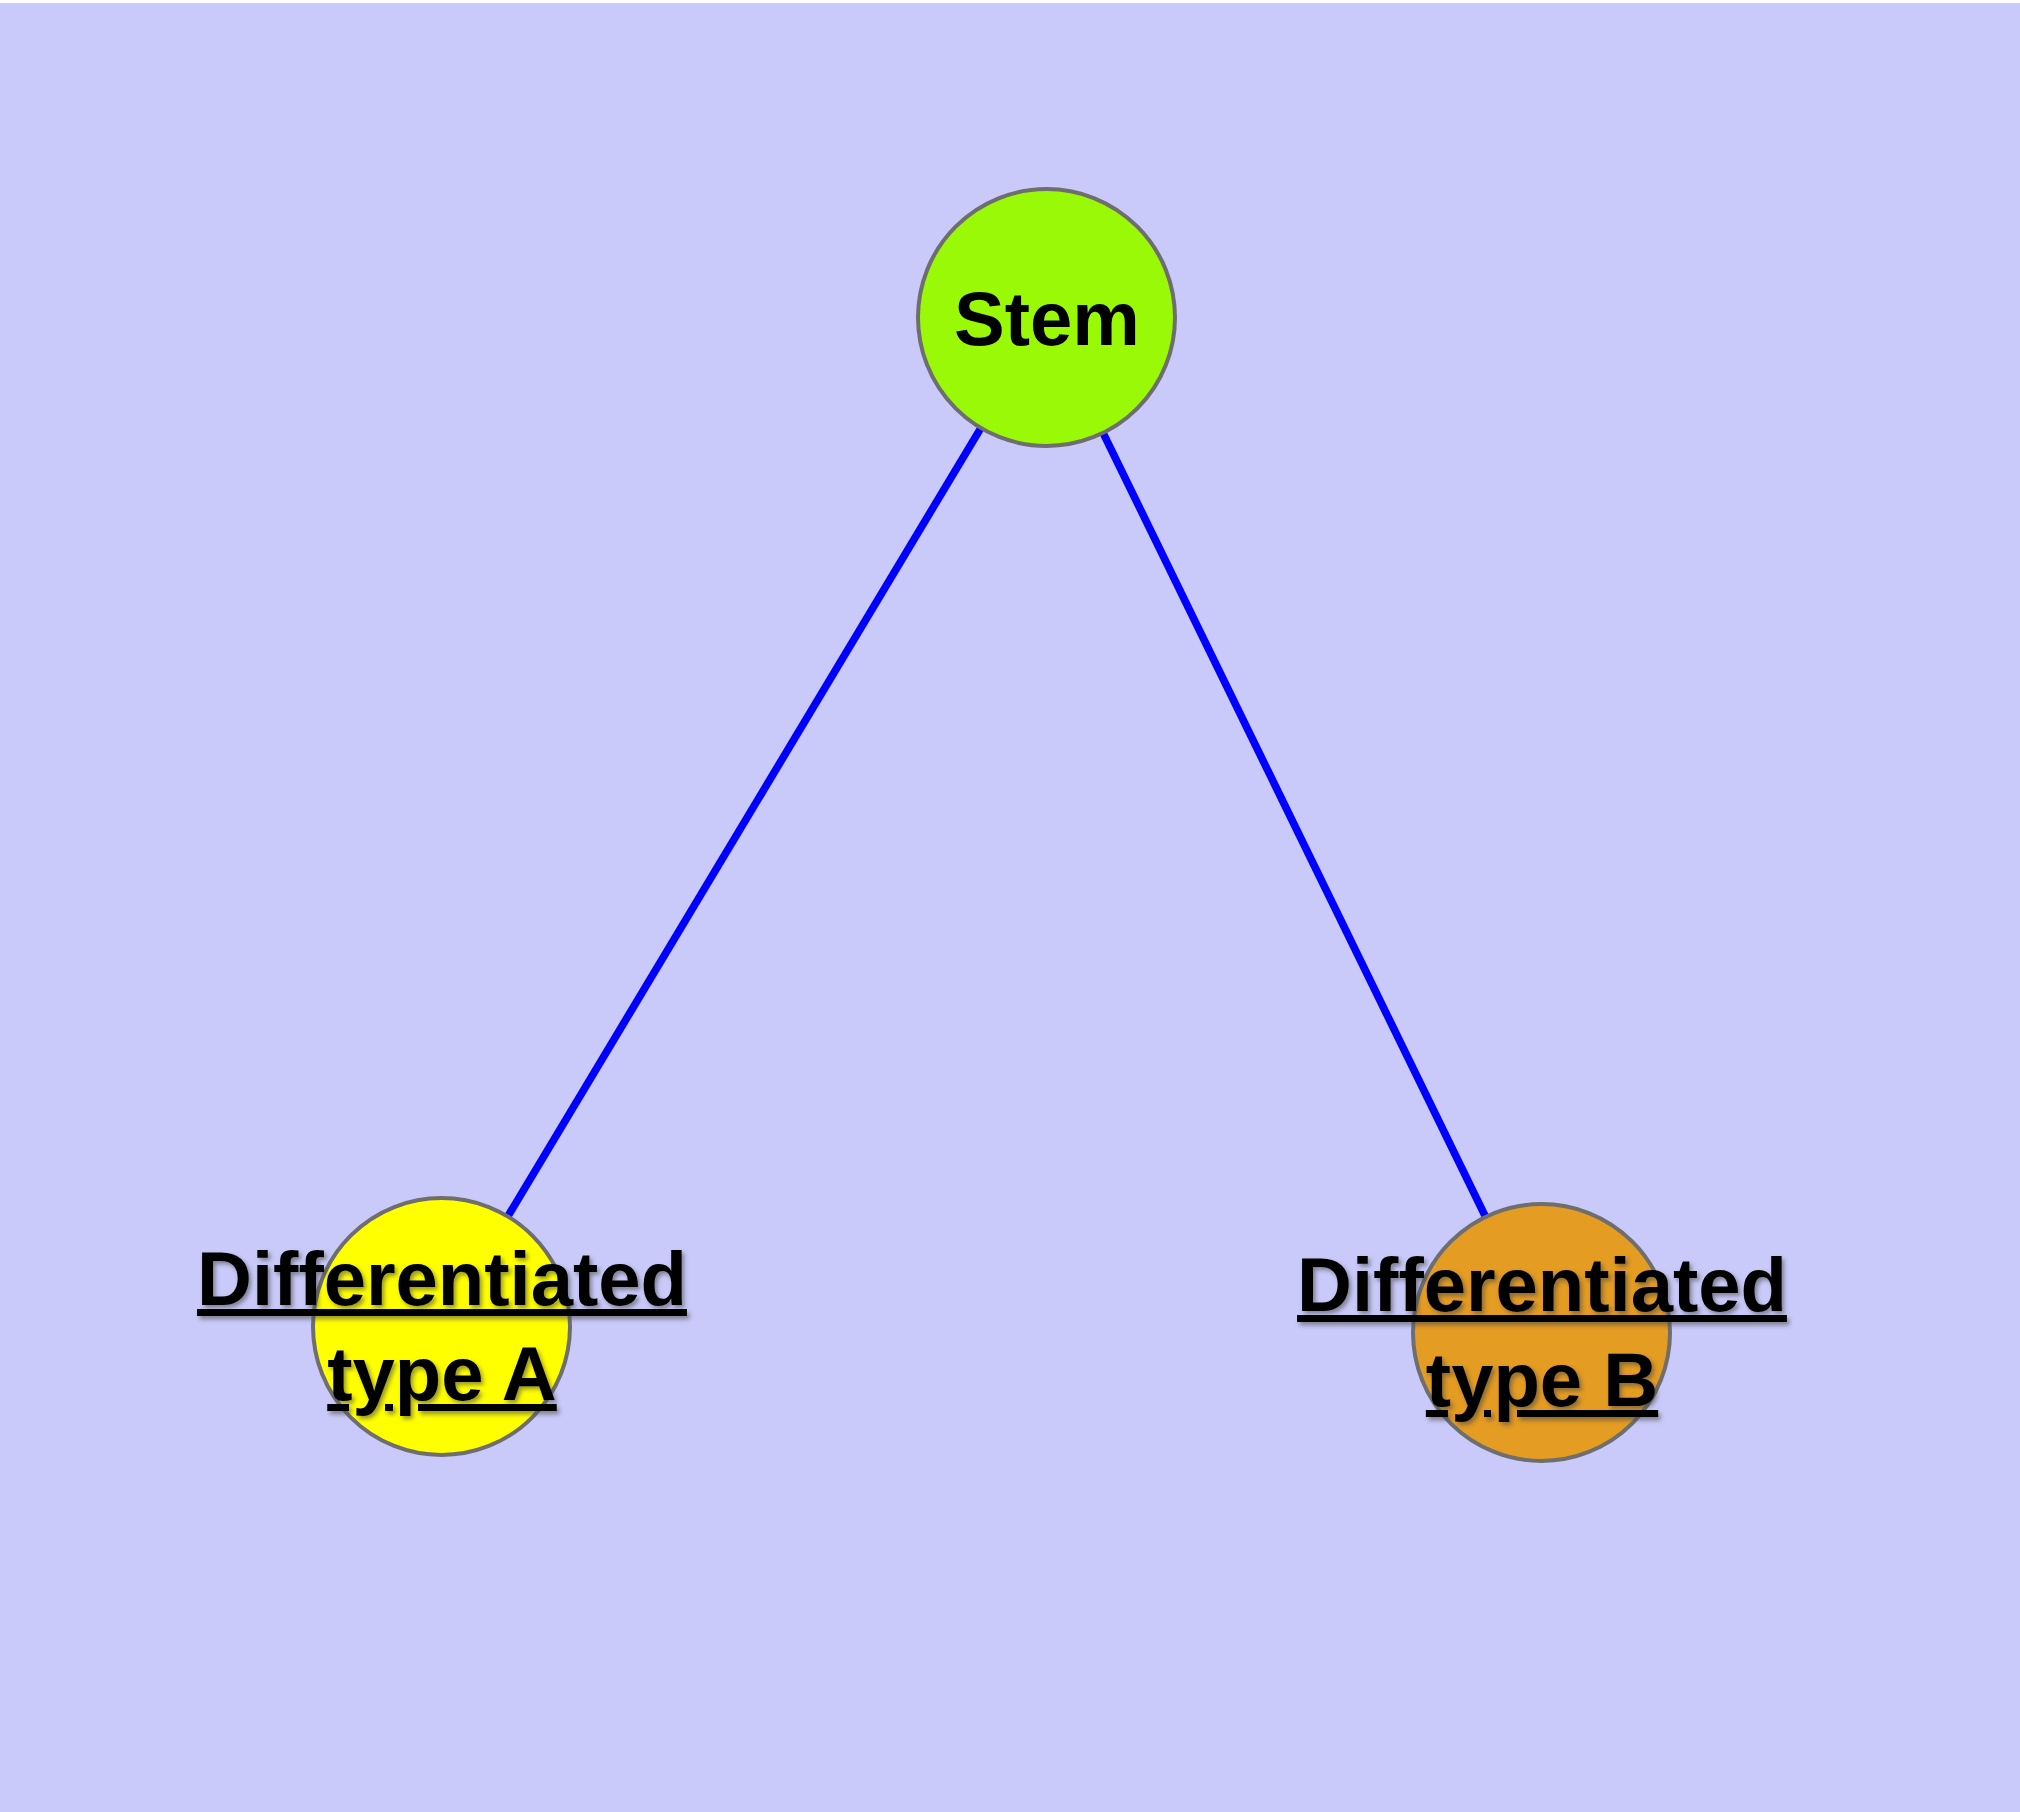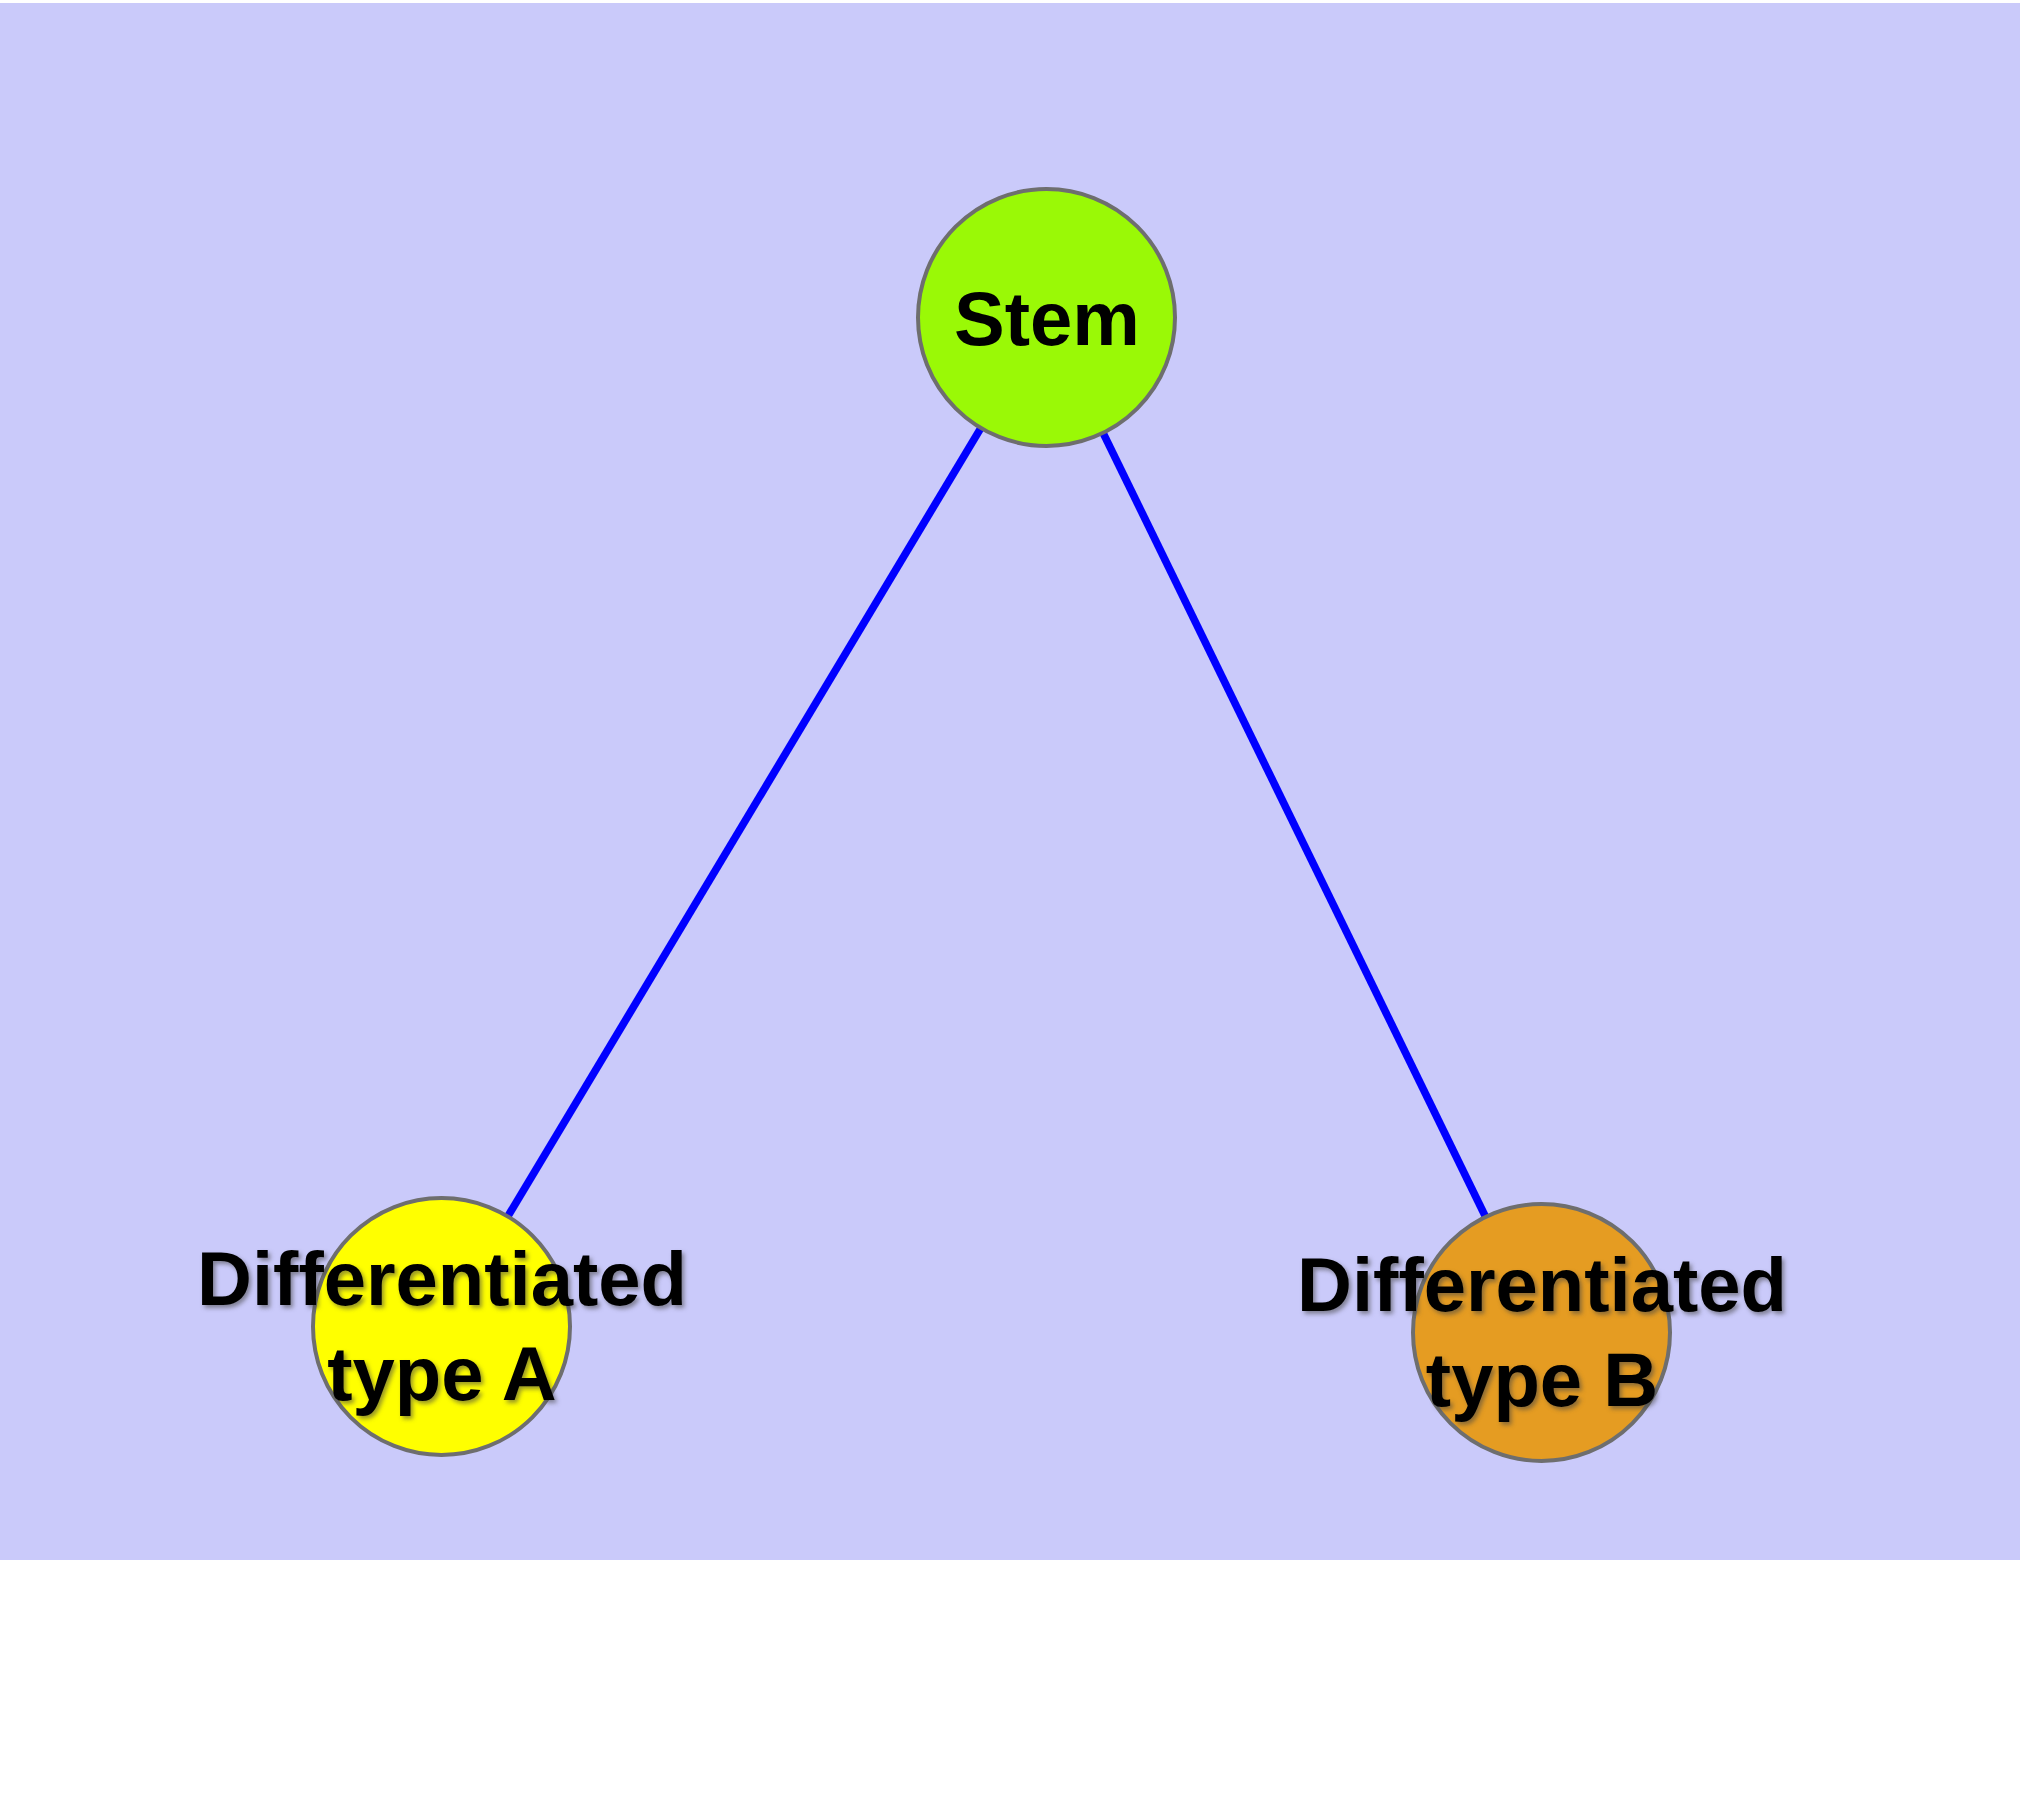"Stem" .stage { height: 1560px -> 1812px }
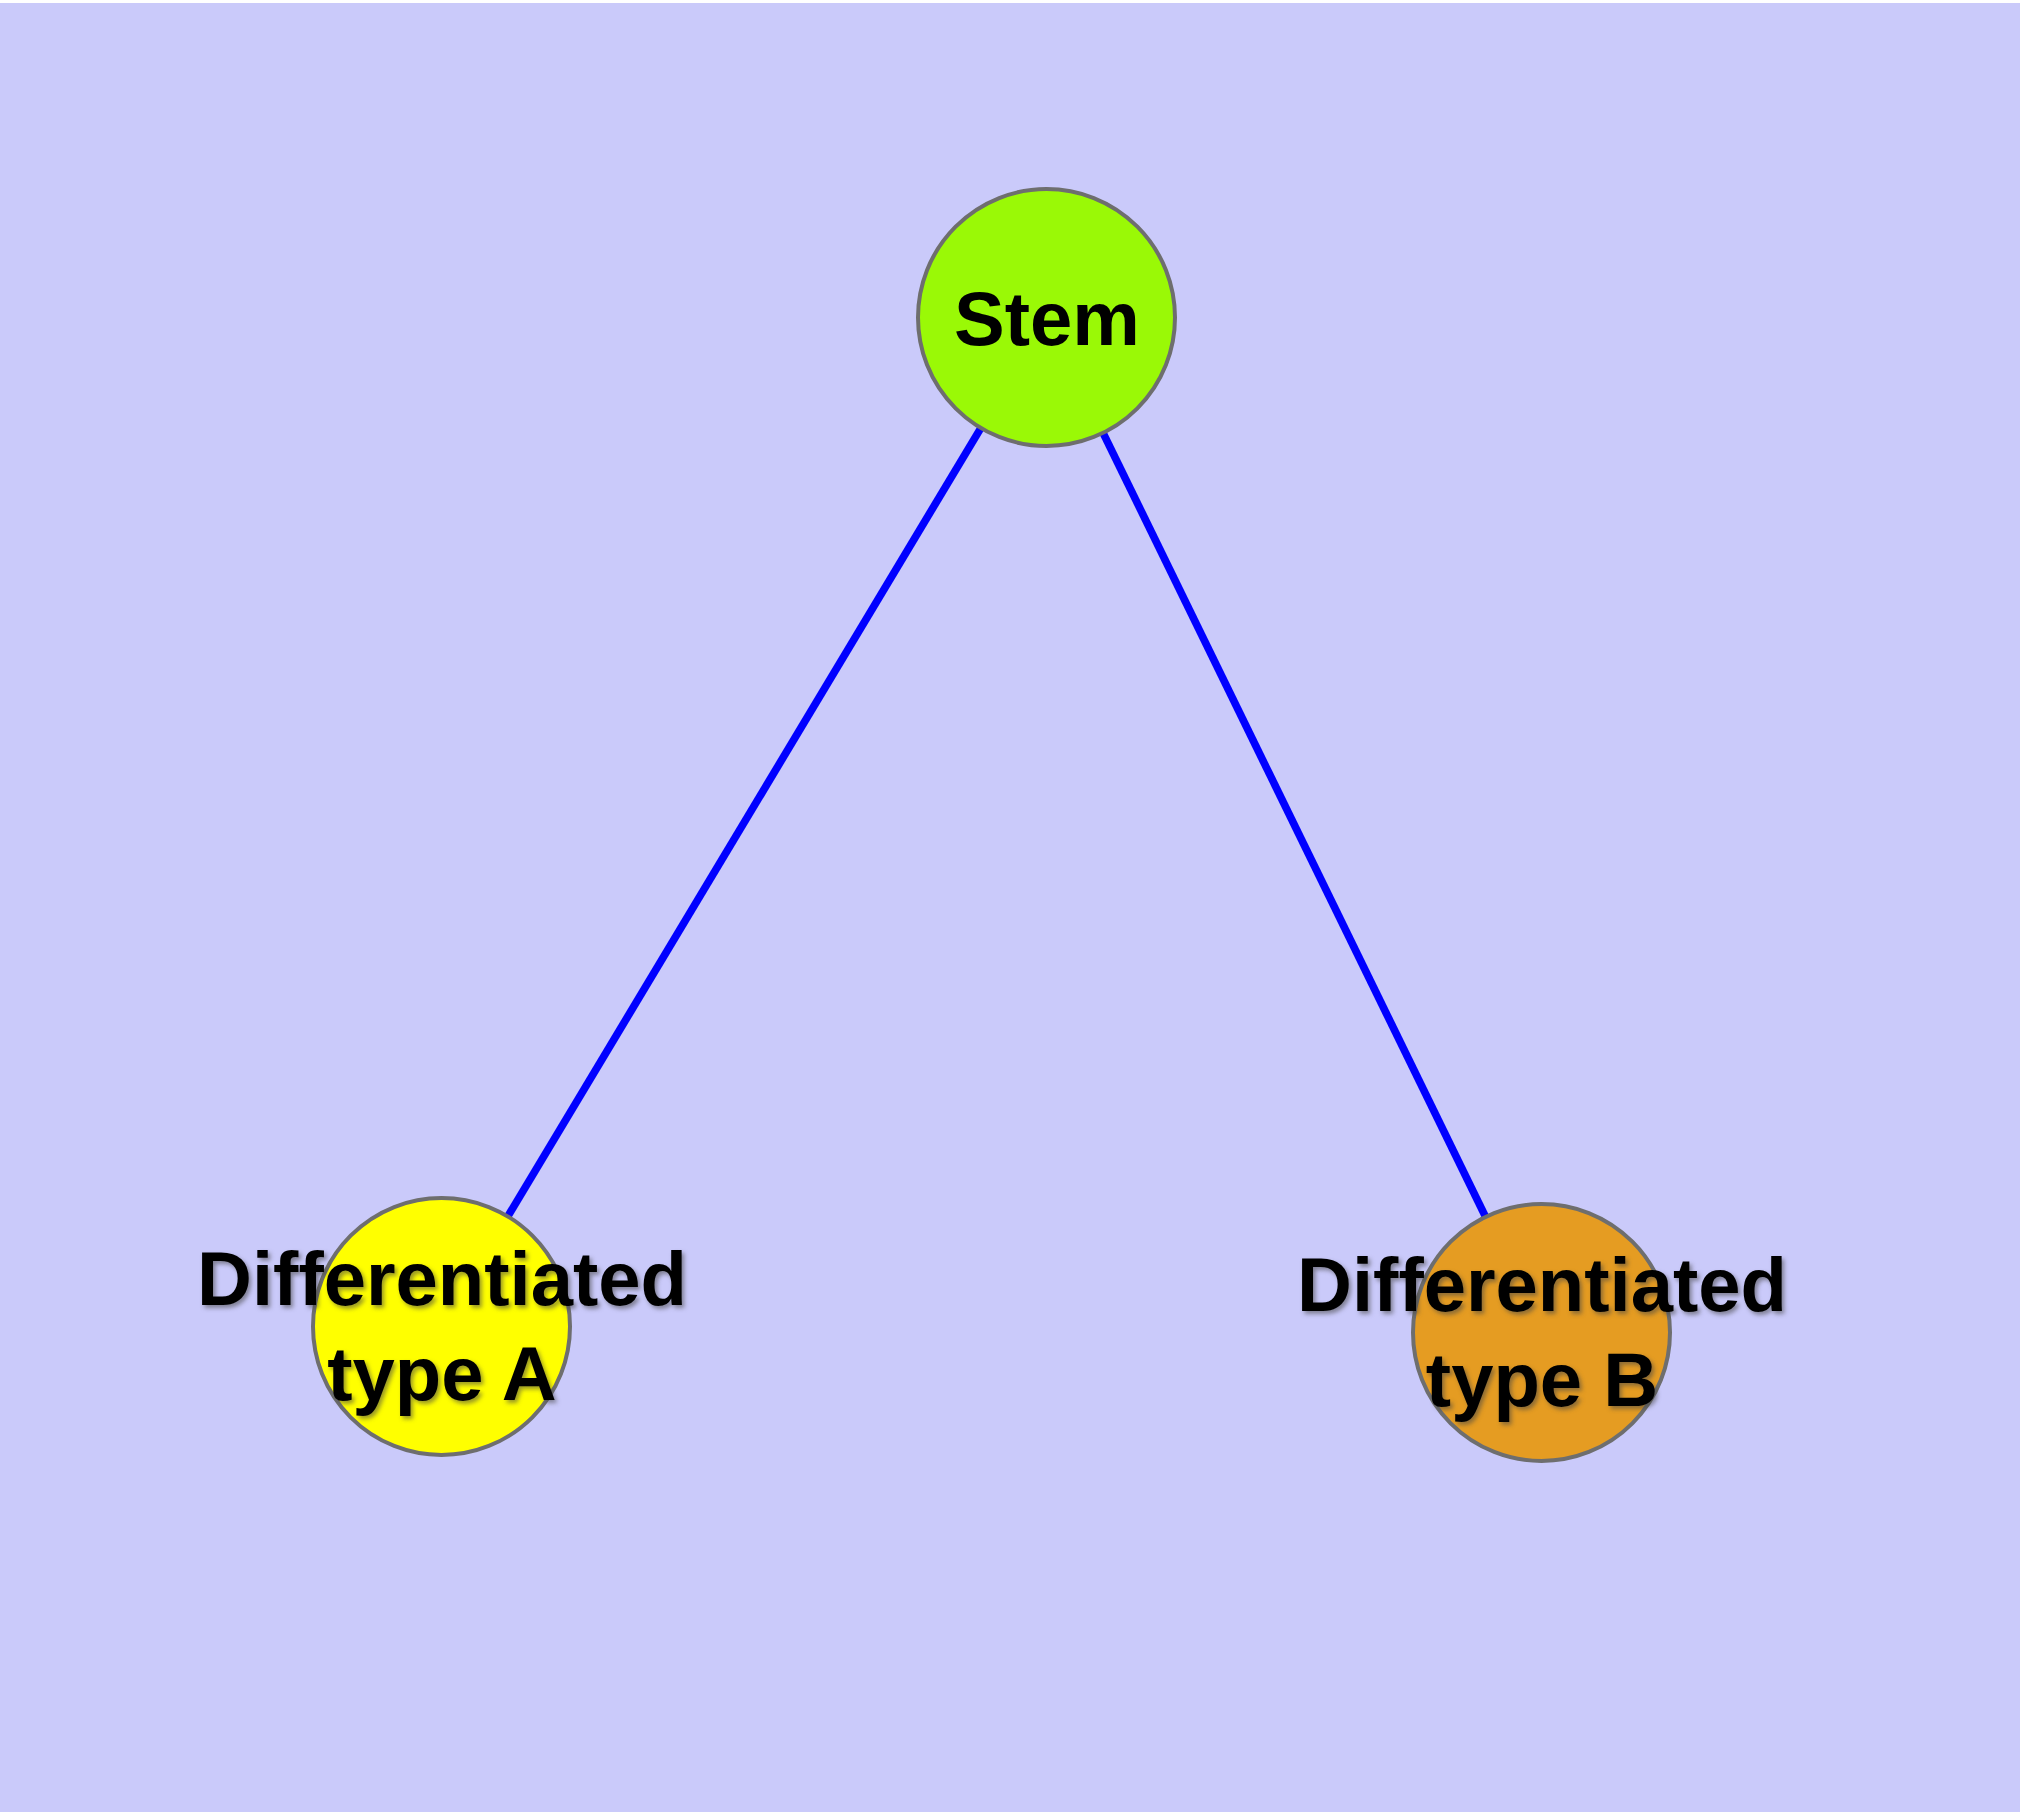"Differentiated" .node-label--shadow { text-decoration: none -> underline }
